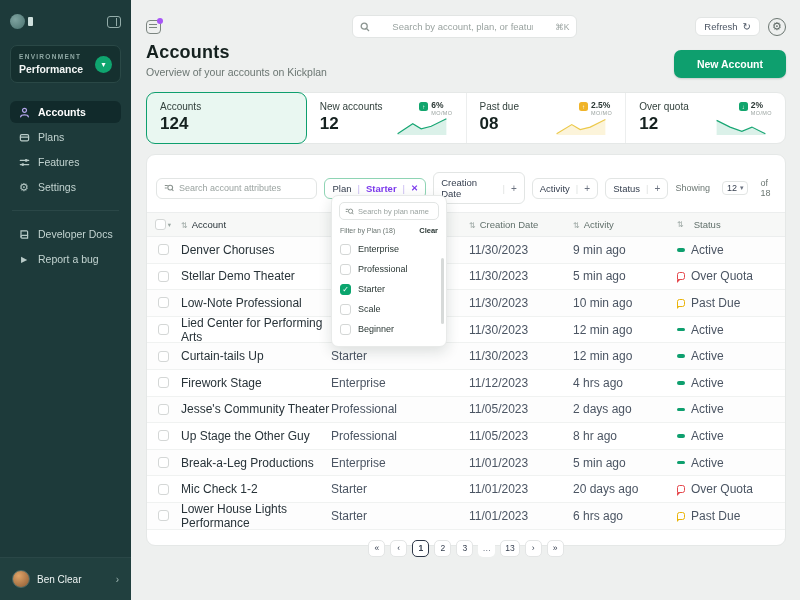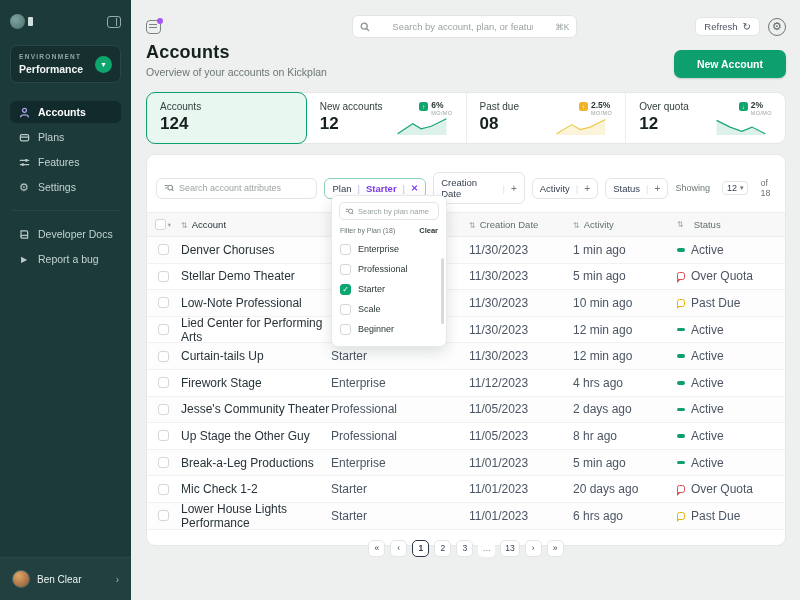"1 min ago" div.col-activity { text: 1 -> 9 }
